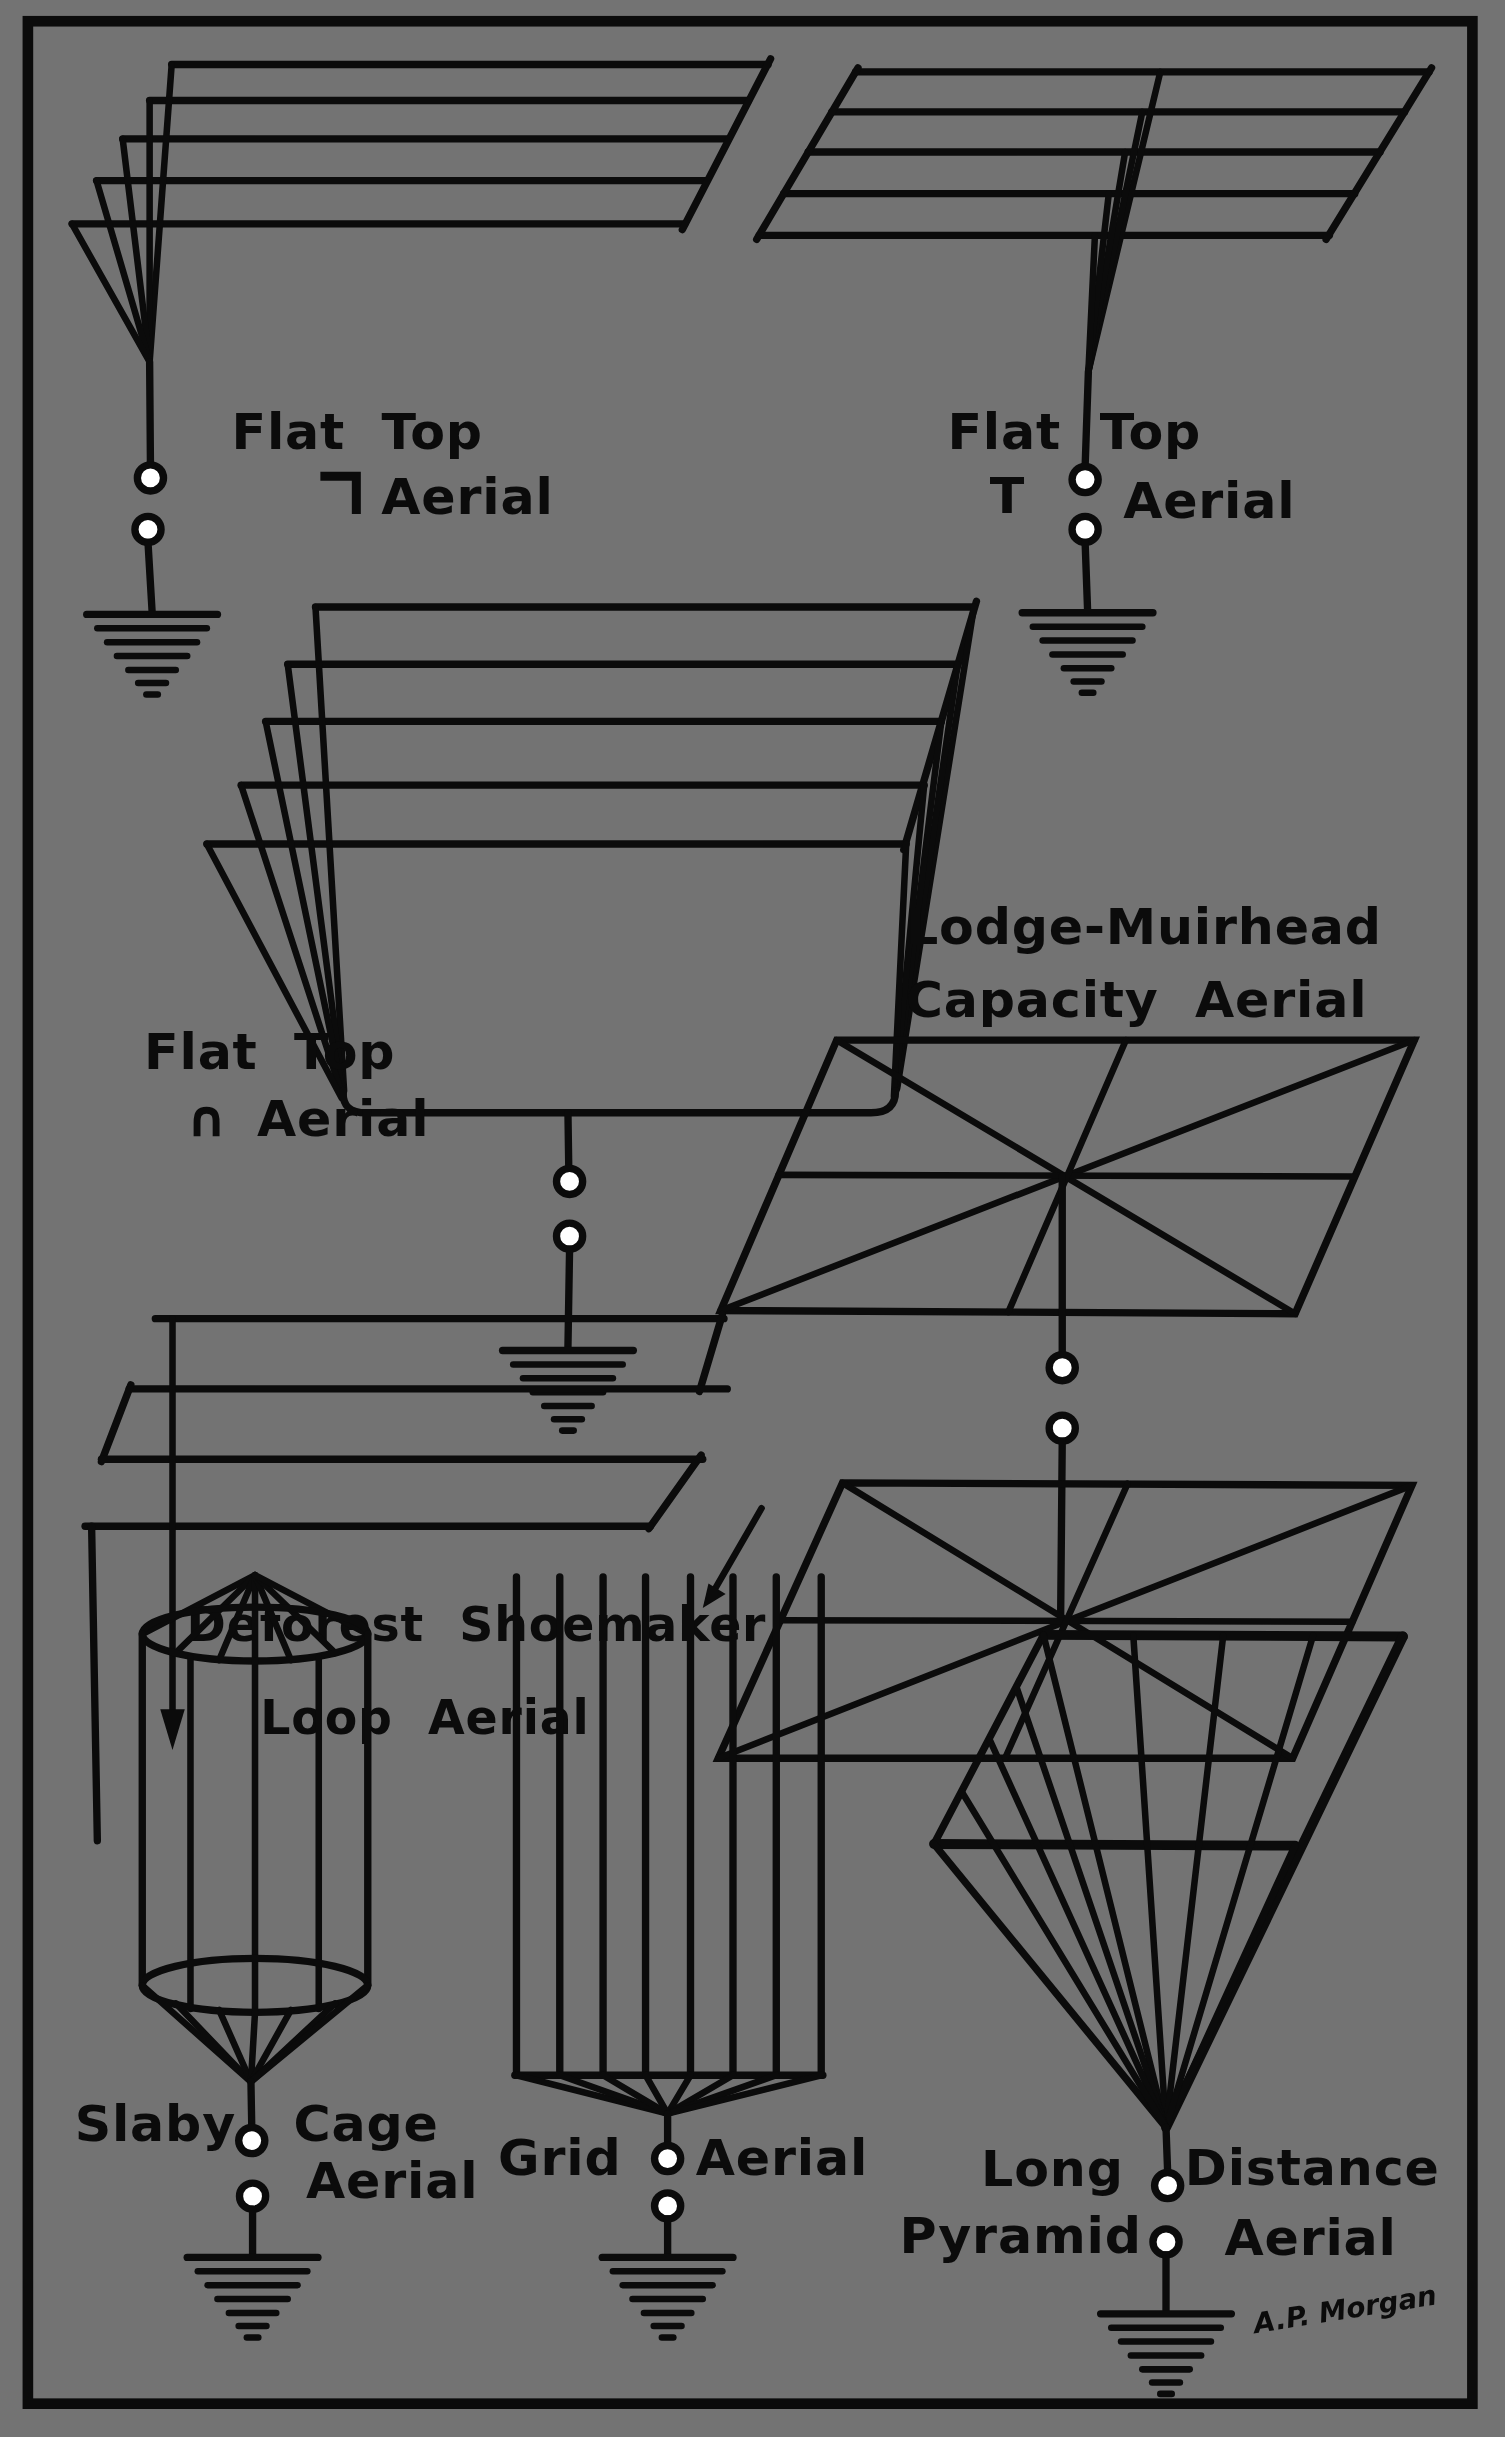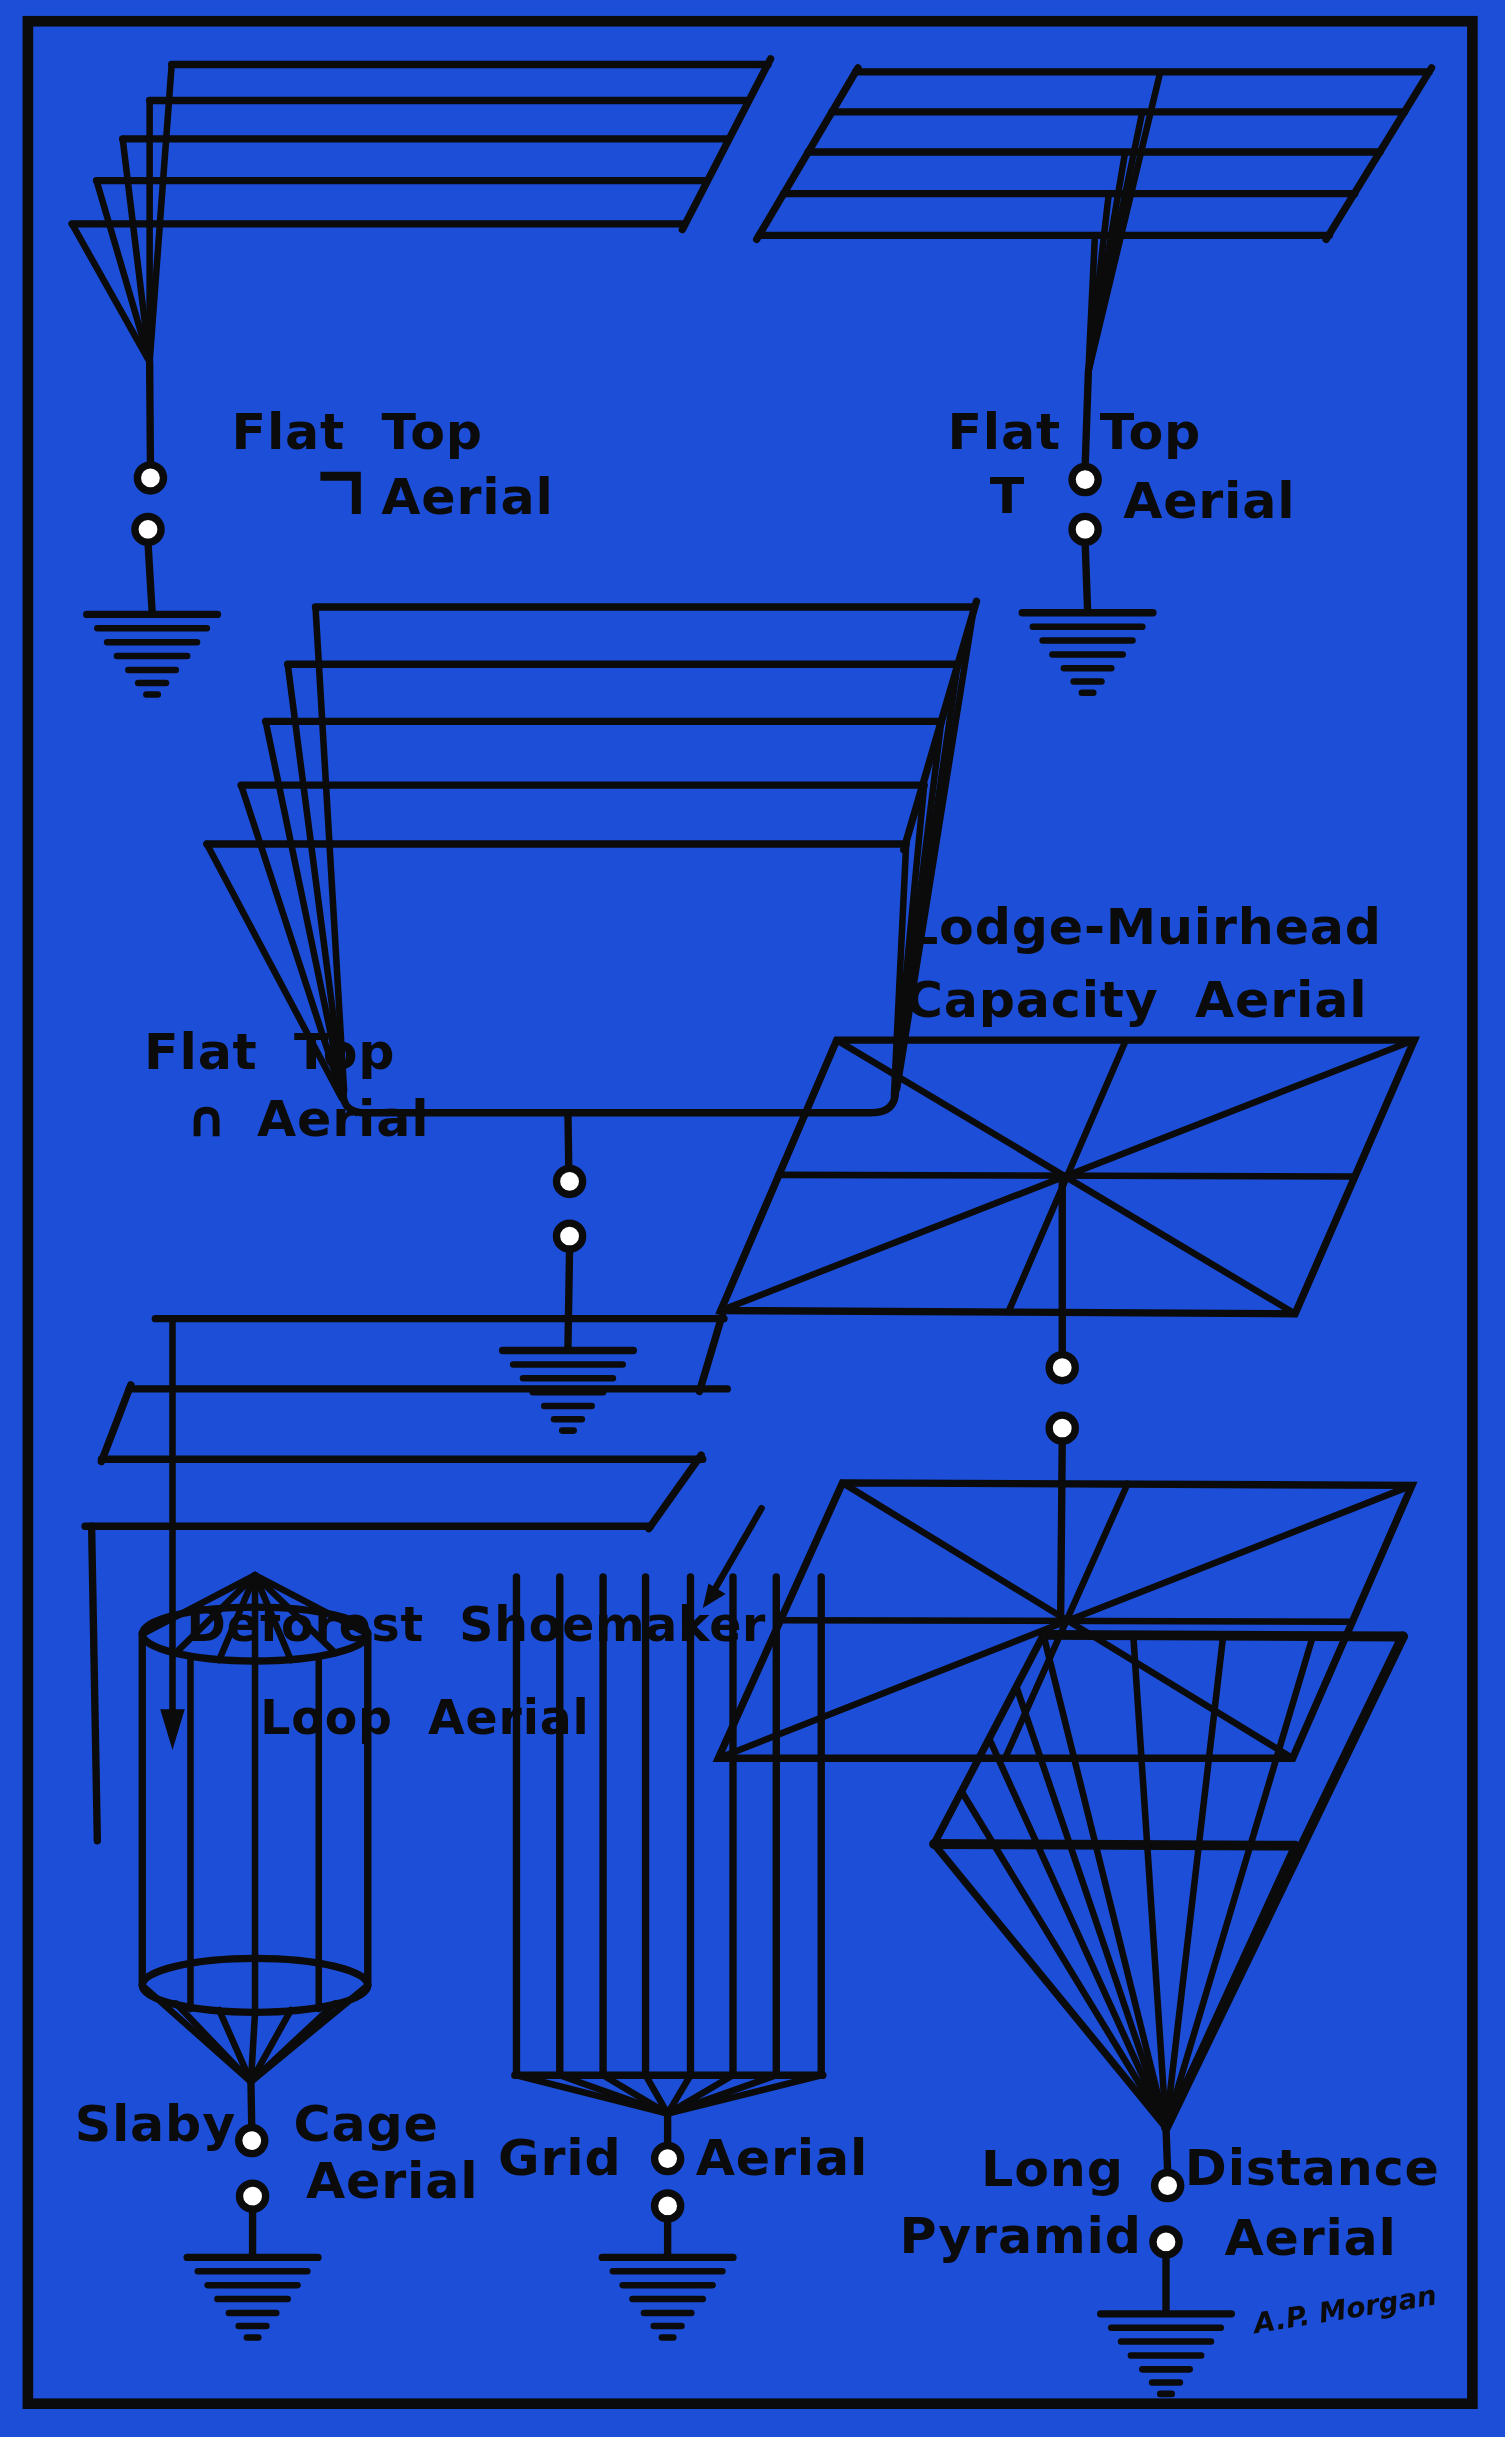"Flat Top" .page { background: #1d4ed8 -> #737373 }
